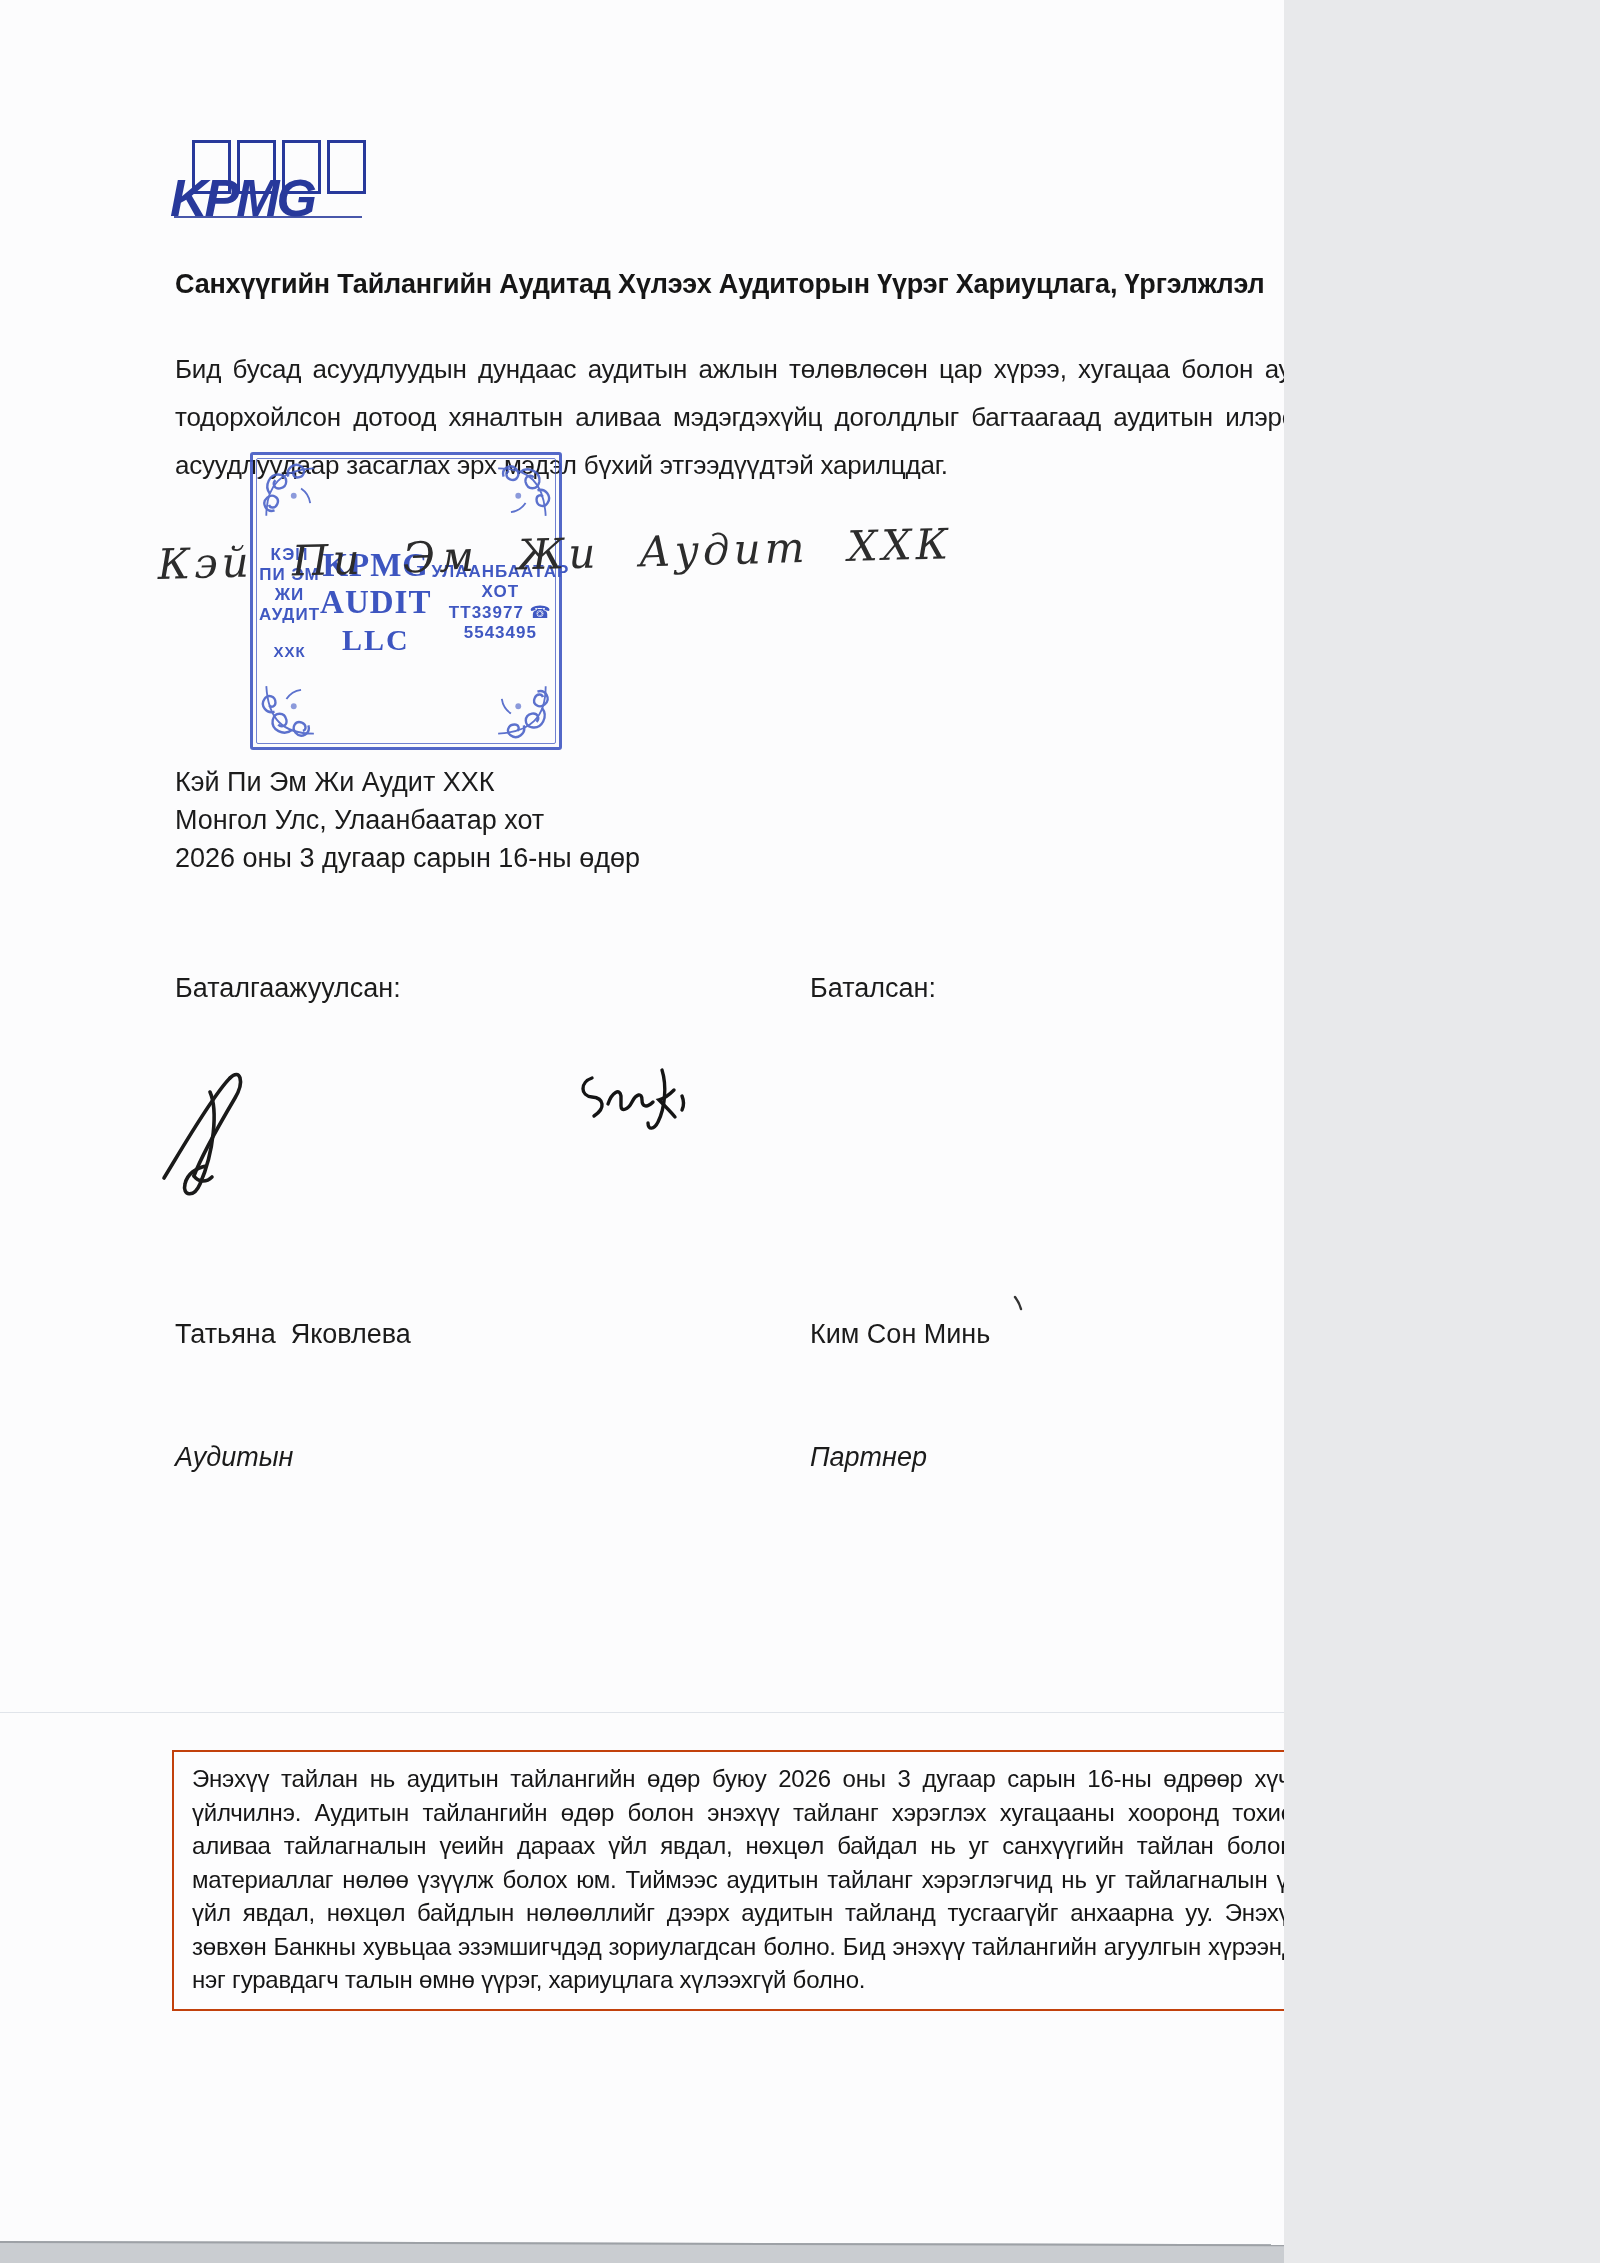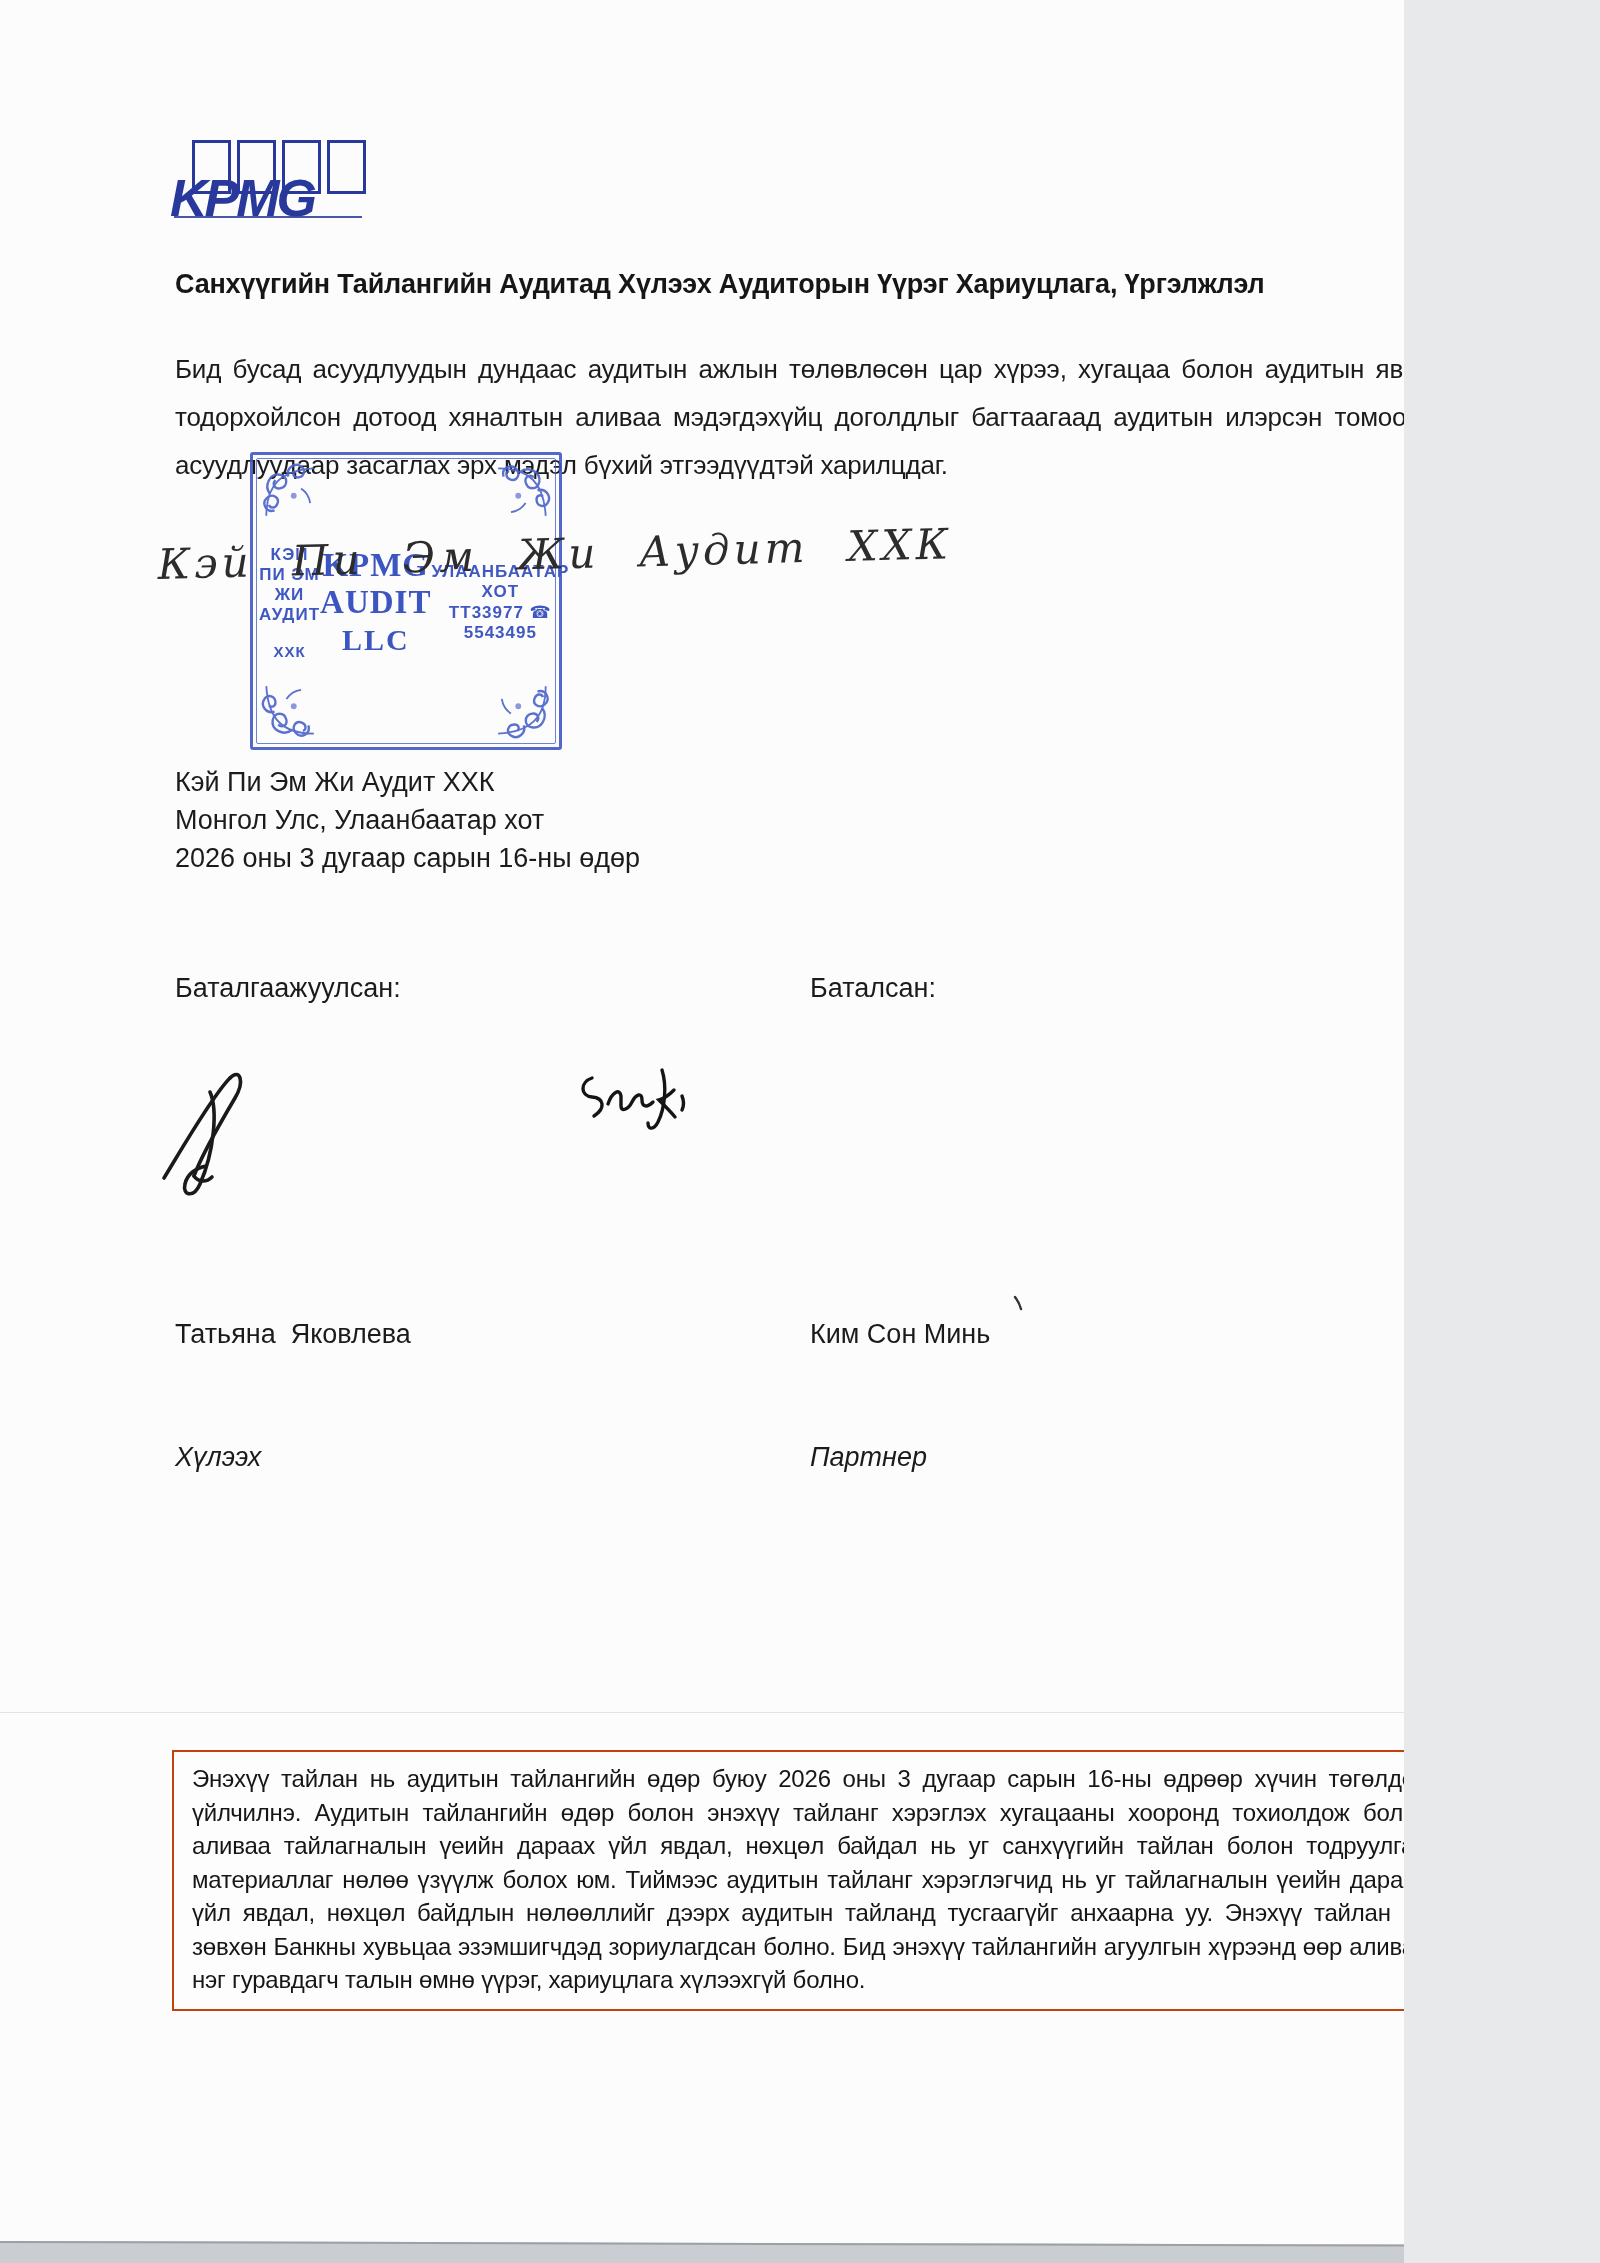"KPMG" .page { width: 1404px -> 1284px }
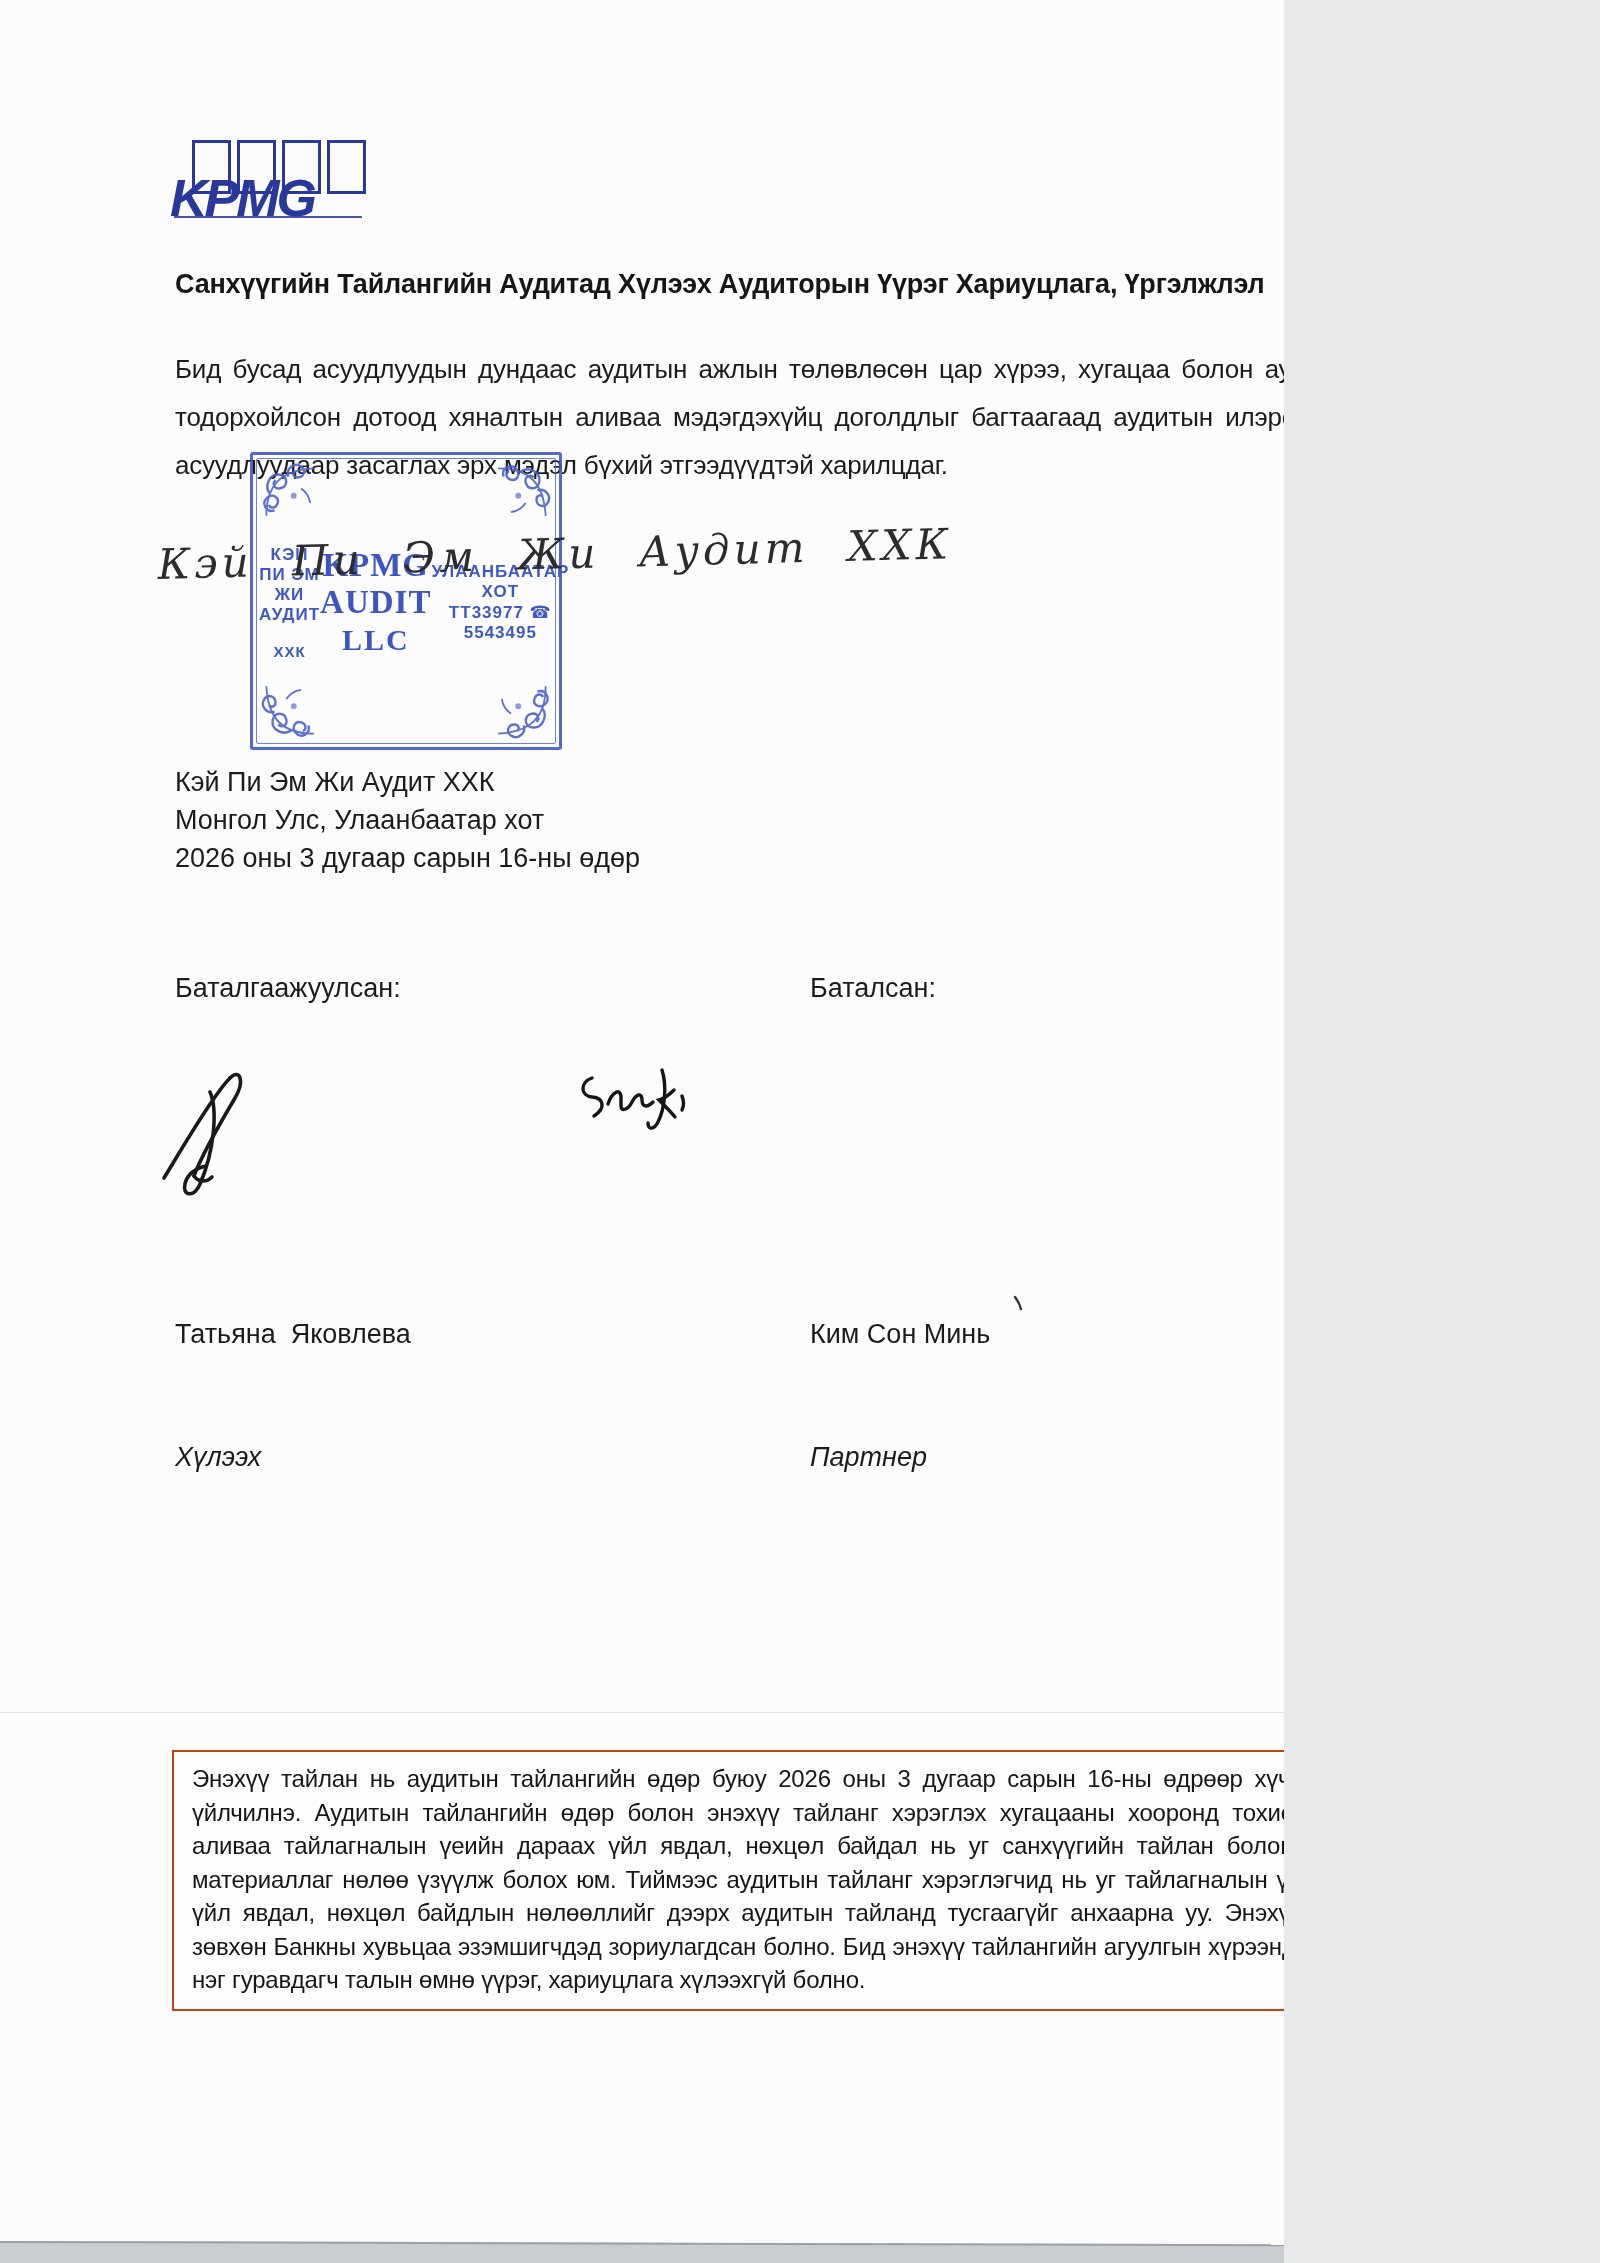"Хүлээх" div.job-title { text: Хүлээх -> Аудитын }
